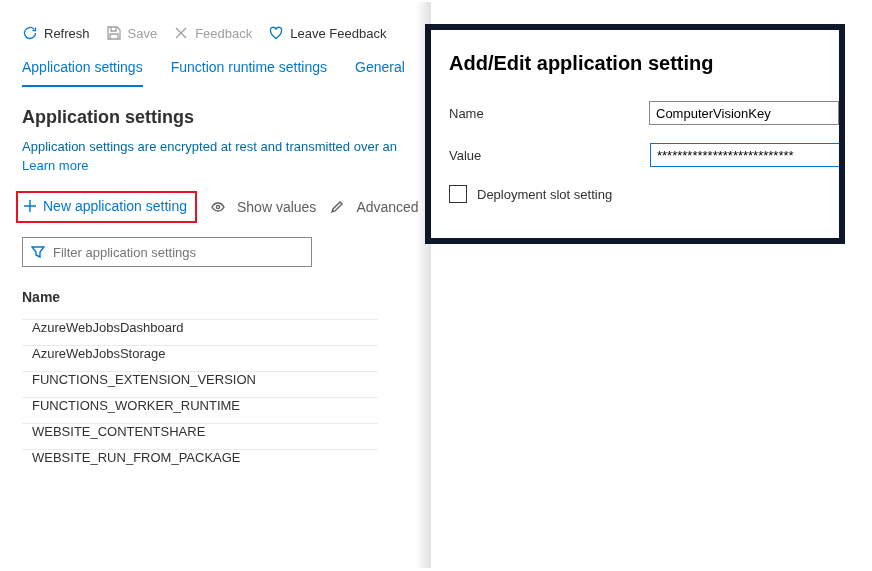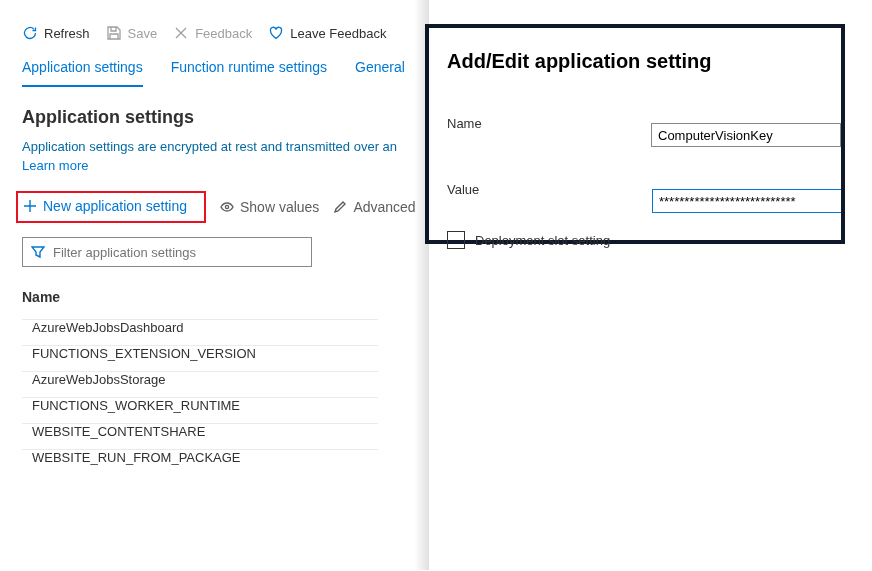"Add/Edit application setting" .panel { border: 4px solid #0f172a -> 6px solid #0f172a }
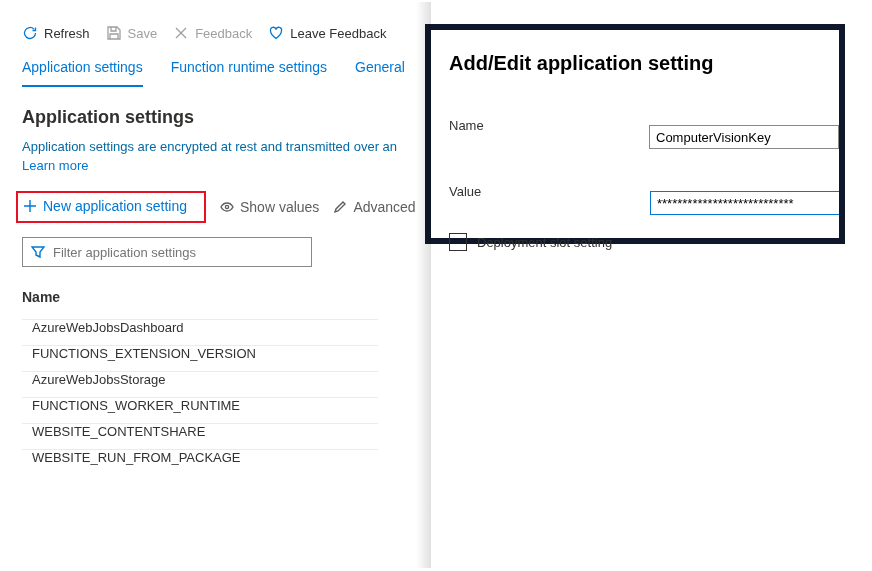"ComputerVisionKey" .txt-input { margin-top: 24px -> none }
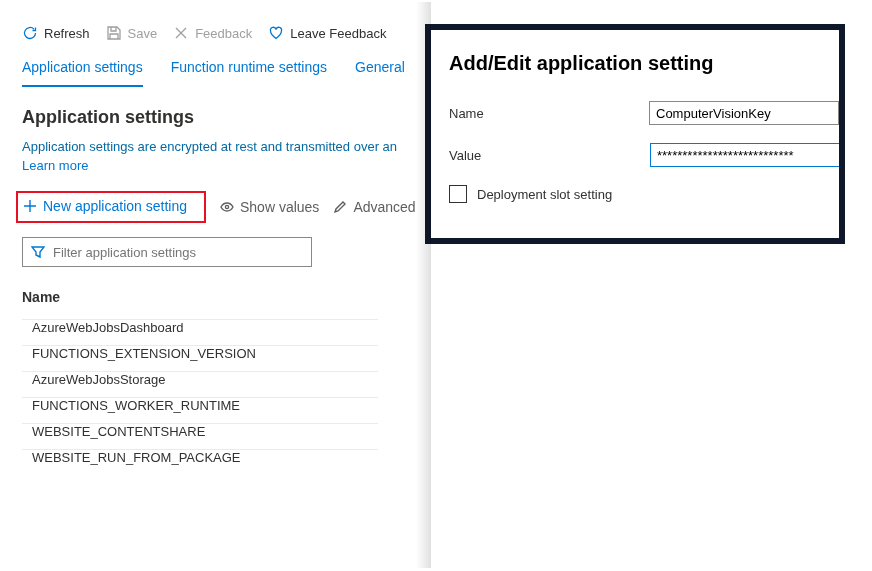"New application setting" .highlight-box { padding: 5px 17px 5px 5px -> 5px 8px 5px 5px }
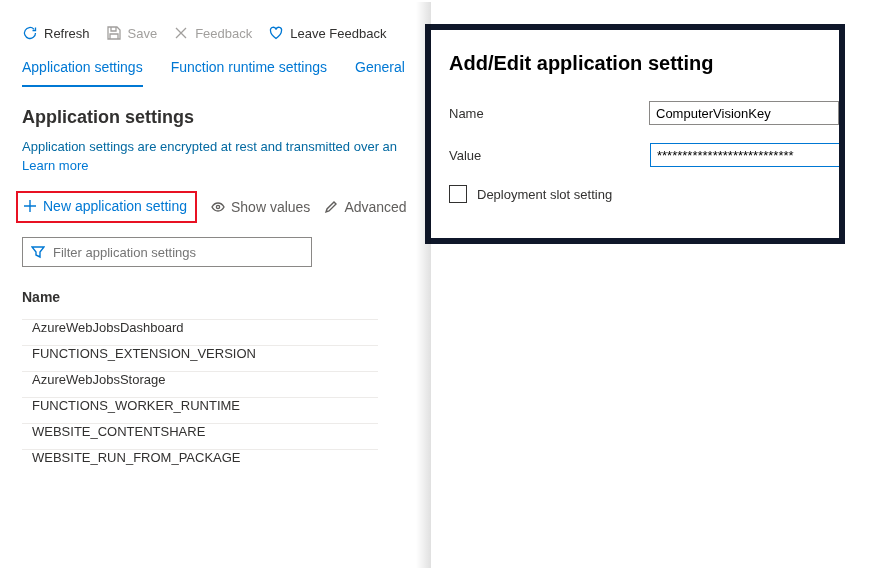"Show values" .link-btn.muted { gap: none -> 12px }
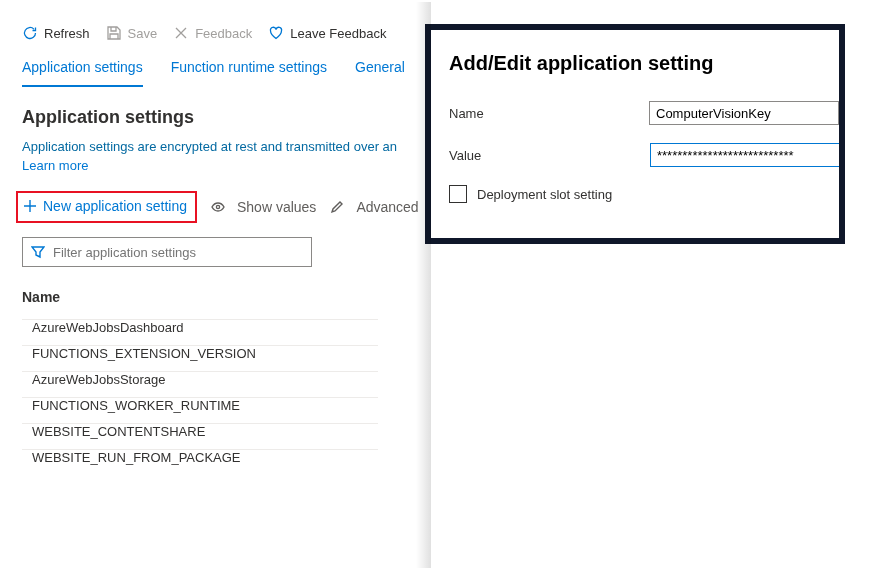"FUNCTIONS_EXTENSION_VERSION" div.tbl-row { order: before "AzureWebJobsStorage" -> after "AzureWebJobsStorage" }
